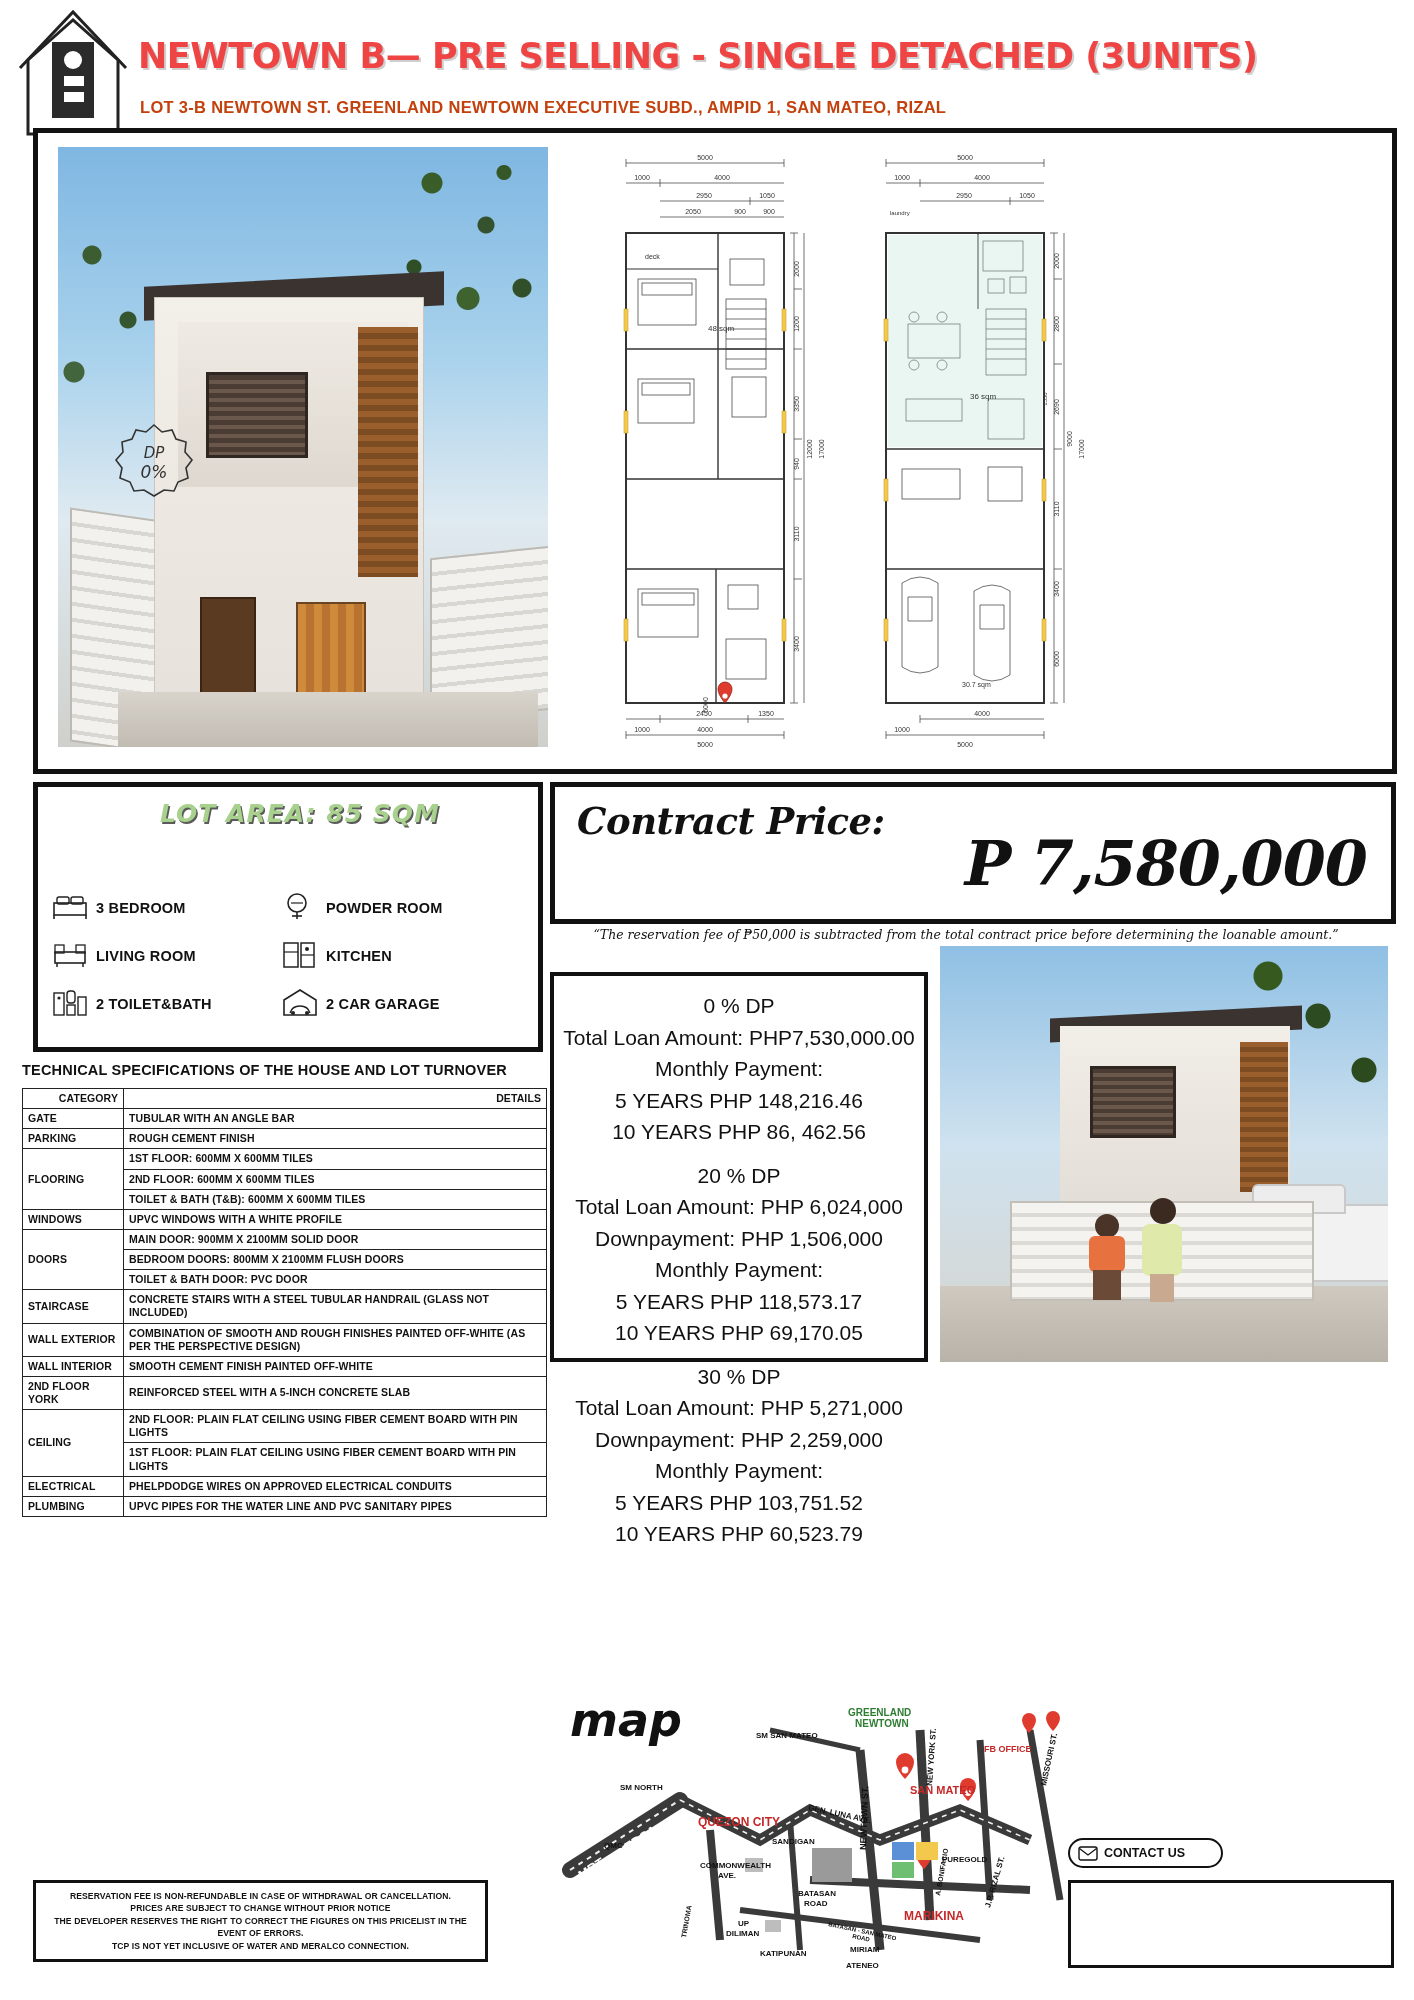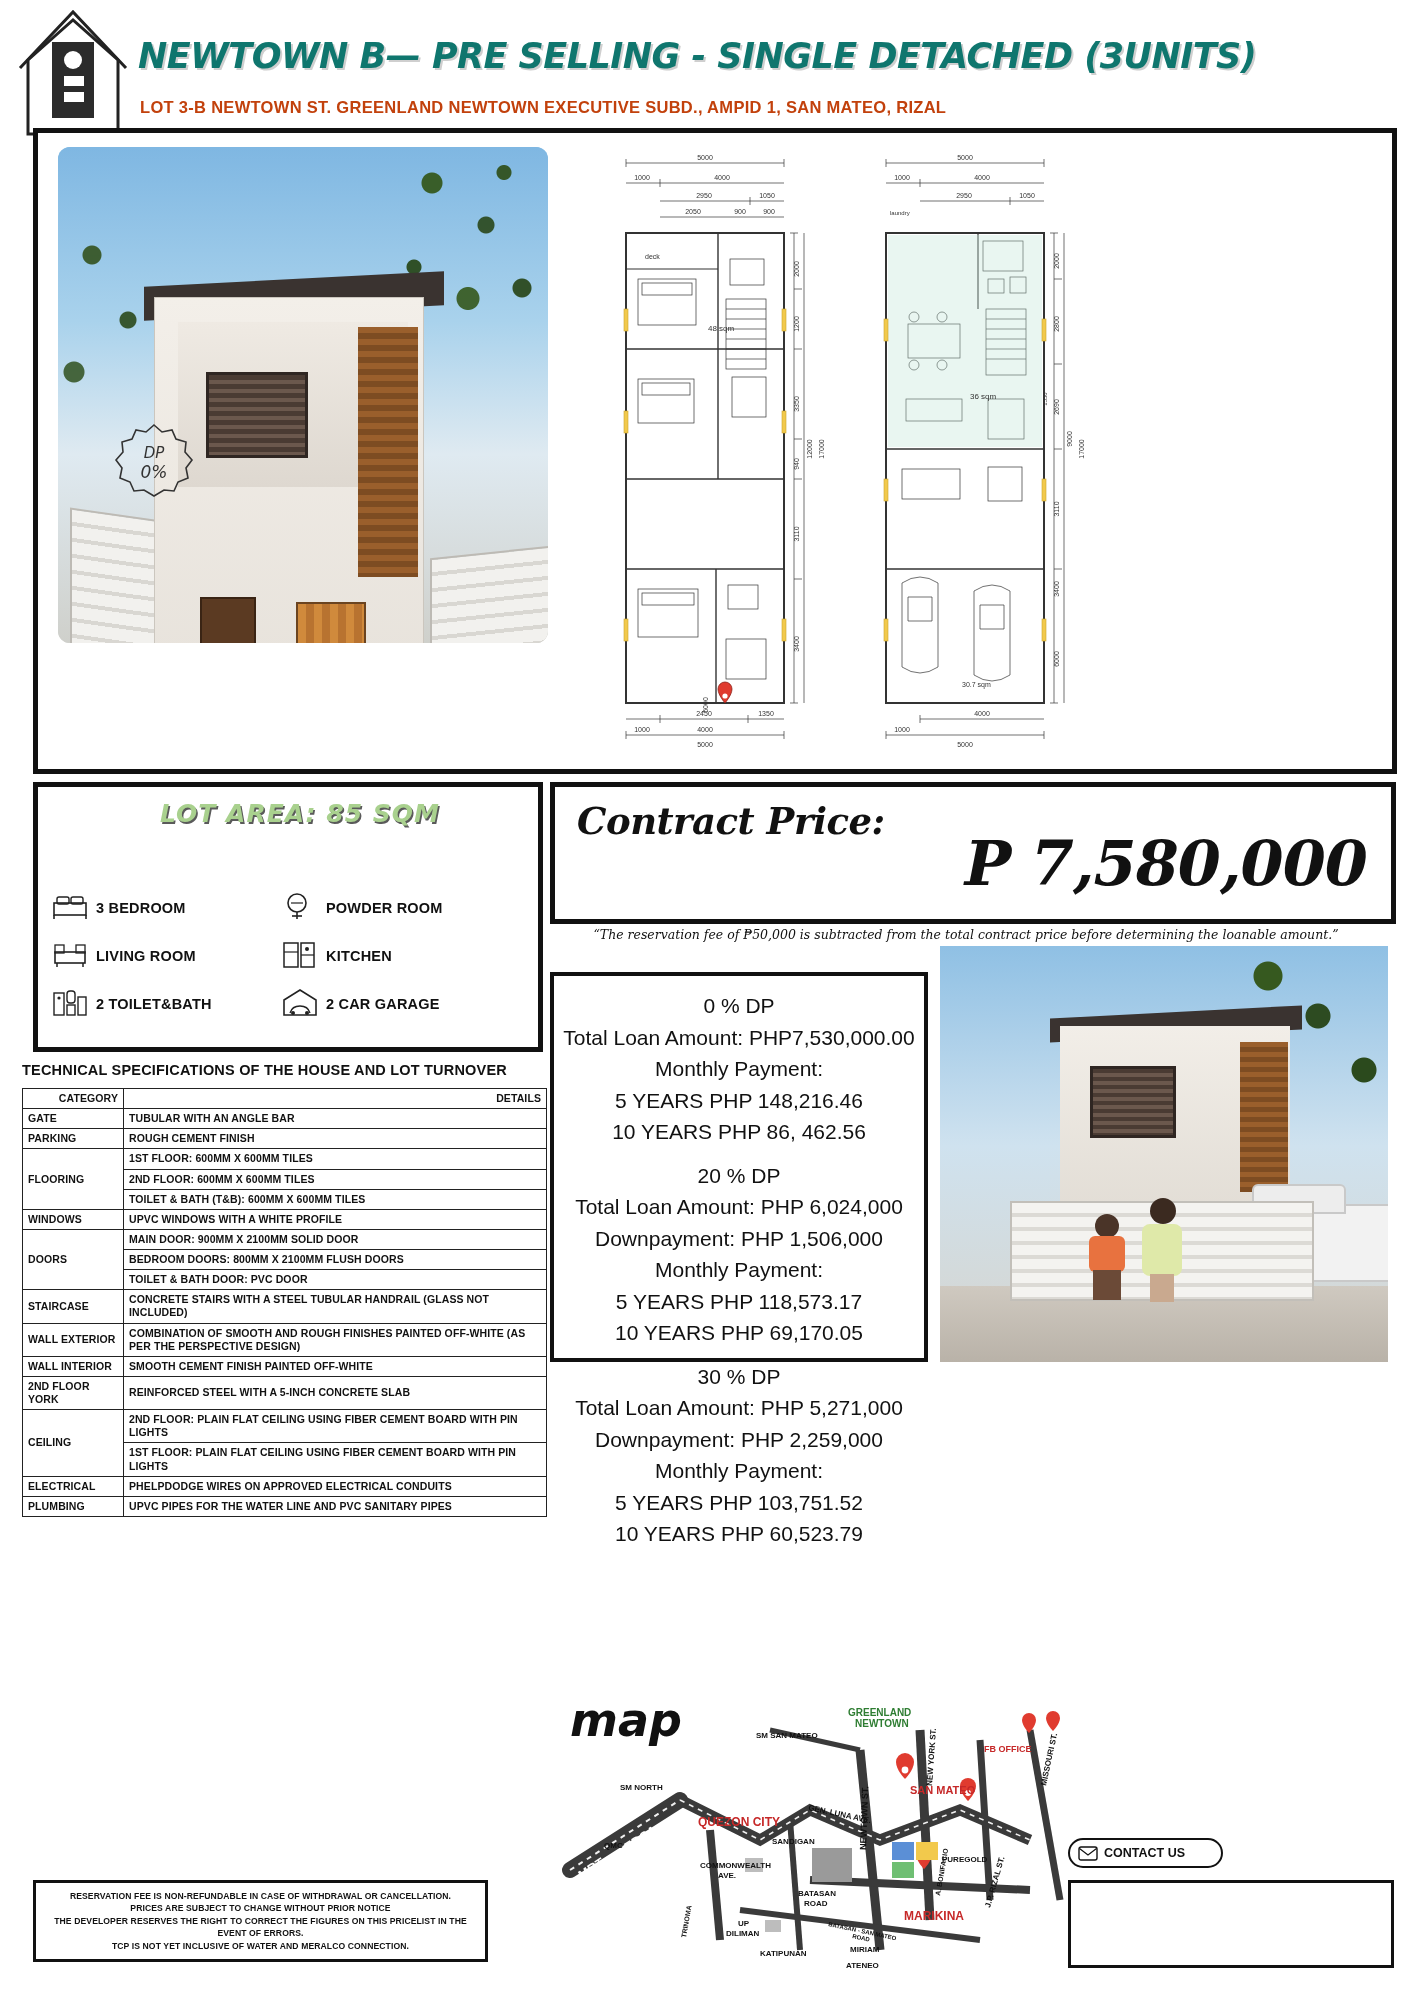"NEWTOWN B— PRE SELLING -" .head-title { color: #0f766e -> #ef4444; font-style: italic -> none }
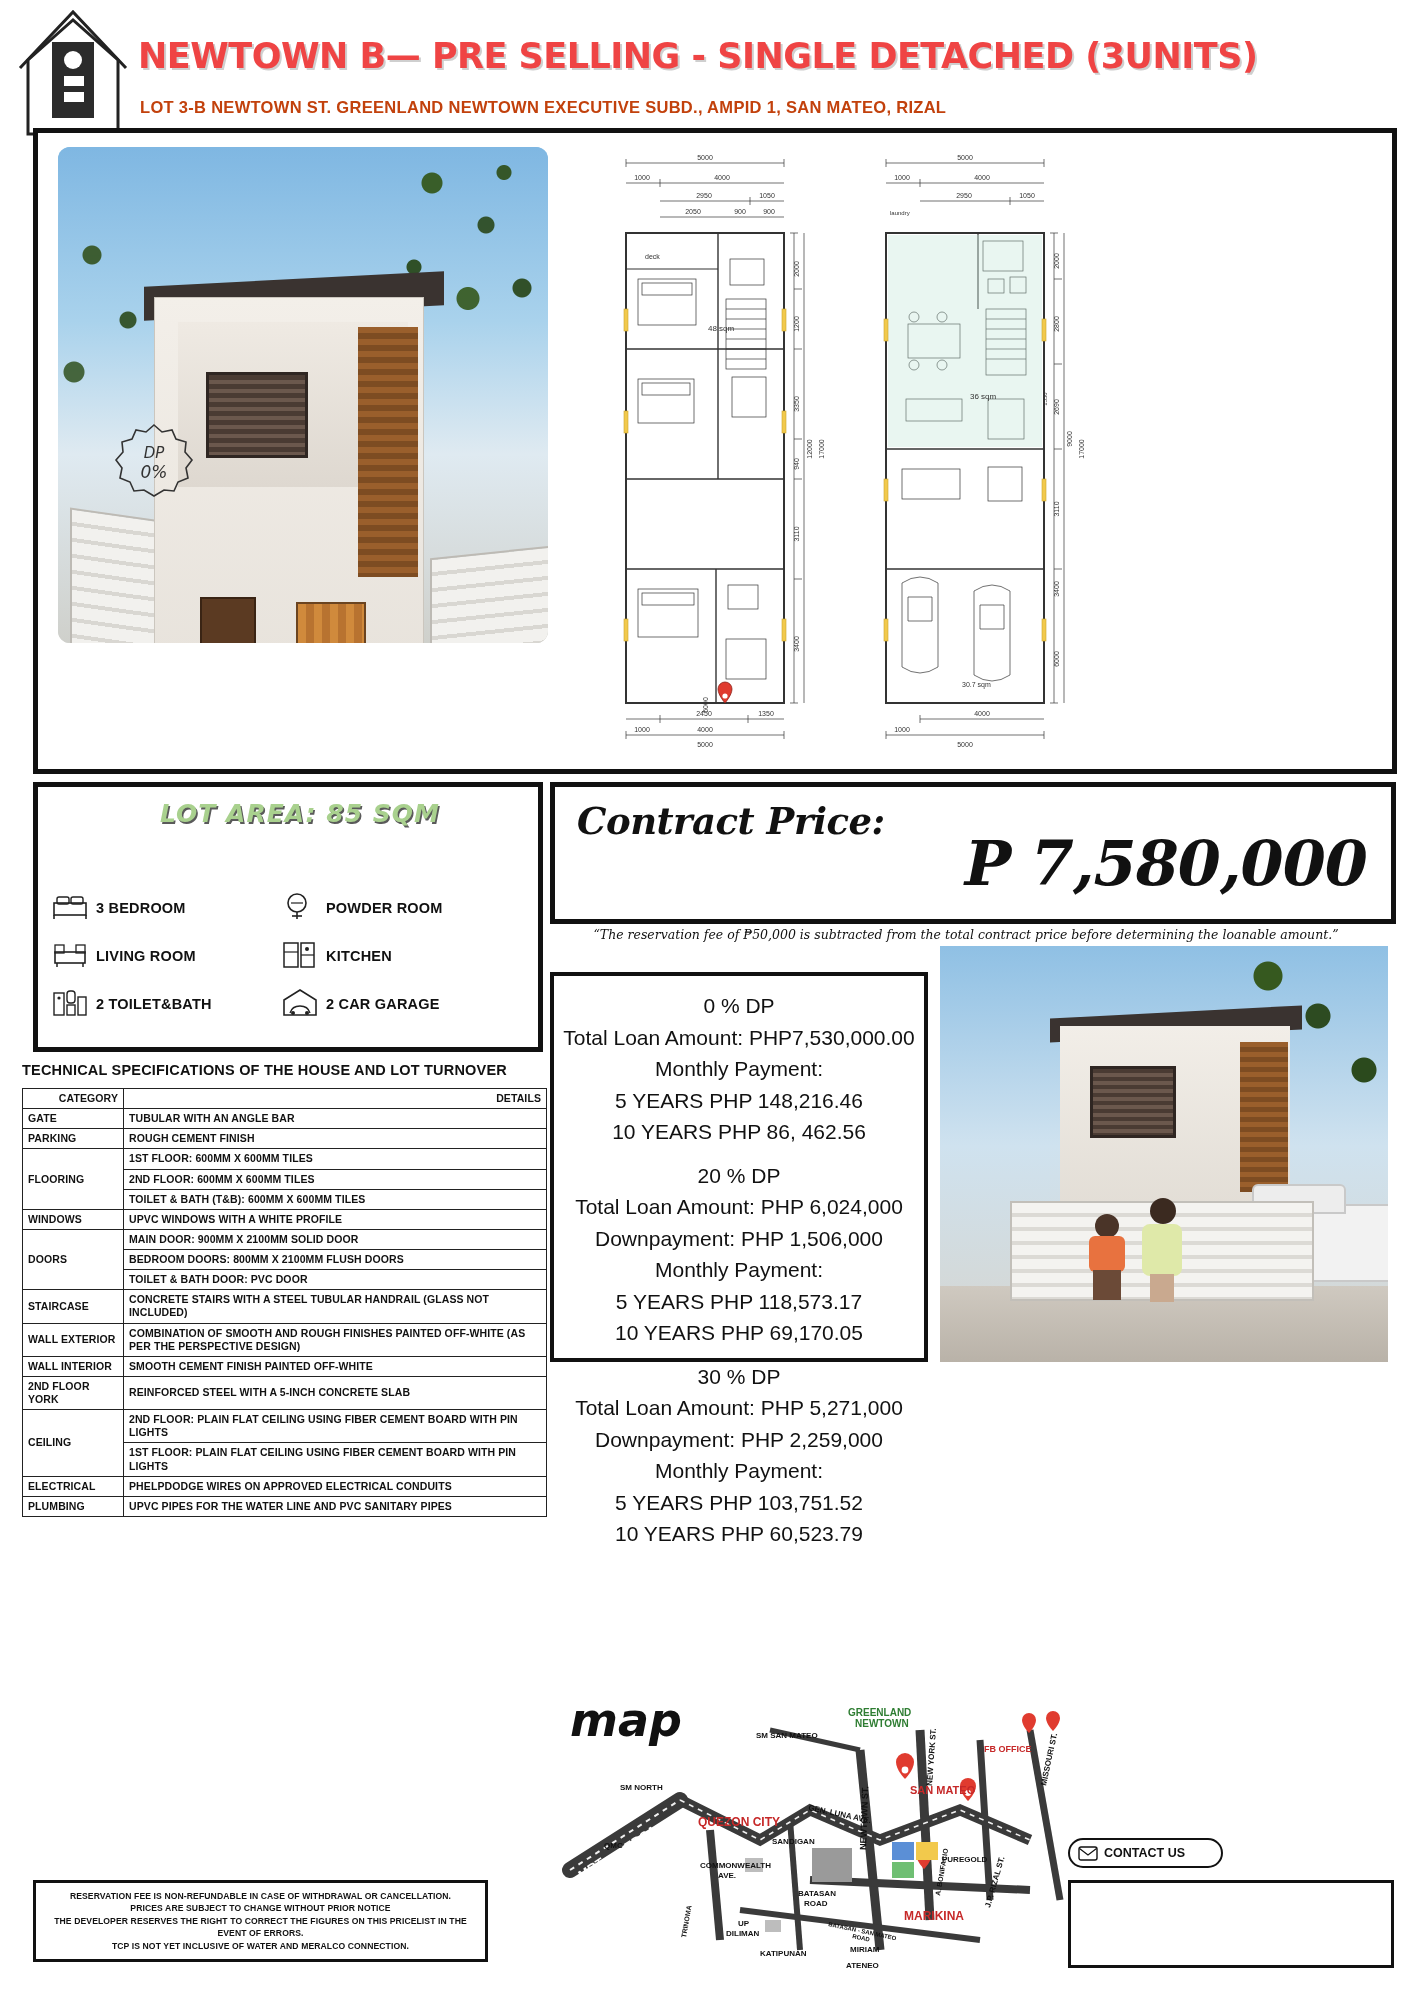"DP" .perspective { border-radius: 12px -> 0; height: 496px -> 600px }
